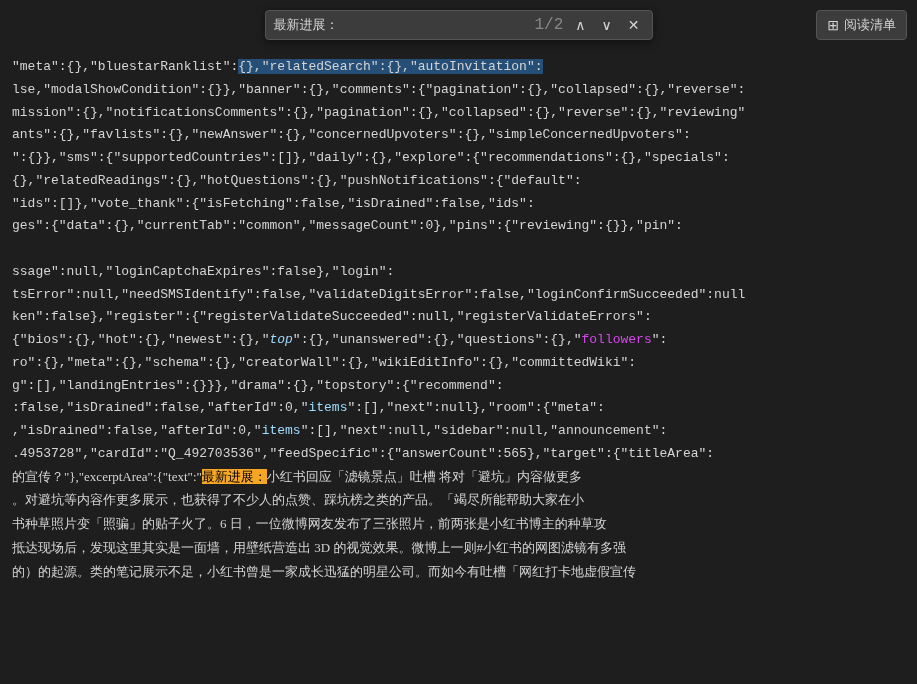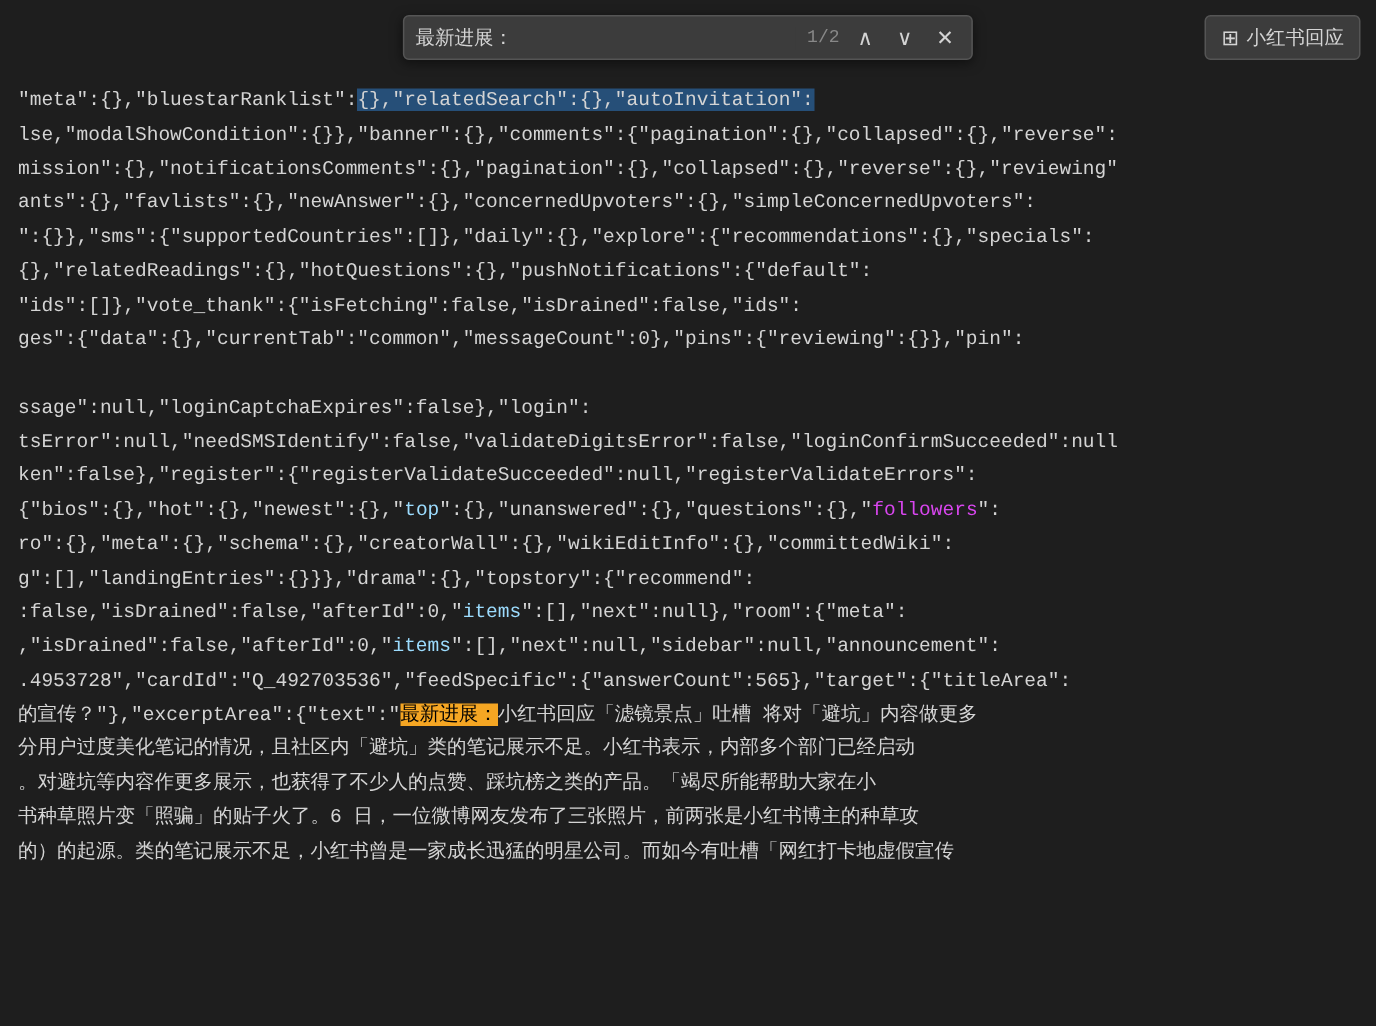"最新进展：" .chinese-text { font-family: Liberation Mono, monospace -> Liberation Serif, serif }
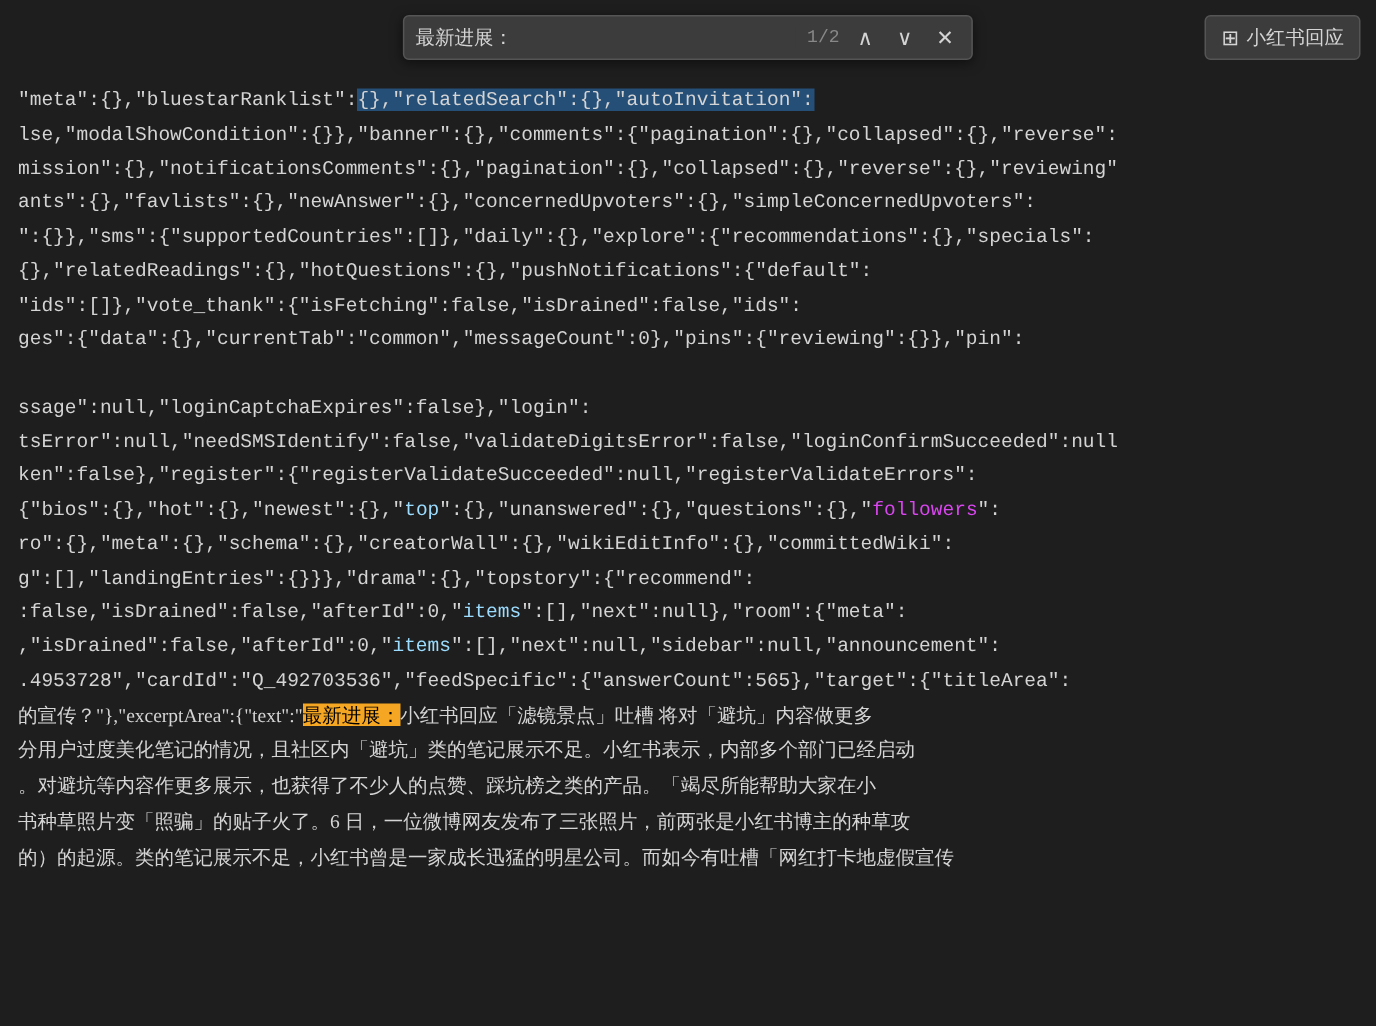"1/2" .find-count { font-size: 12px -> 16px }
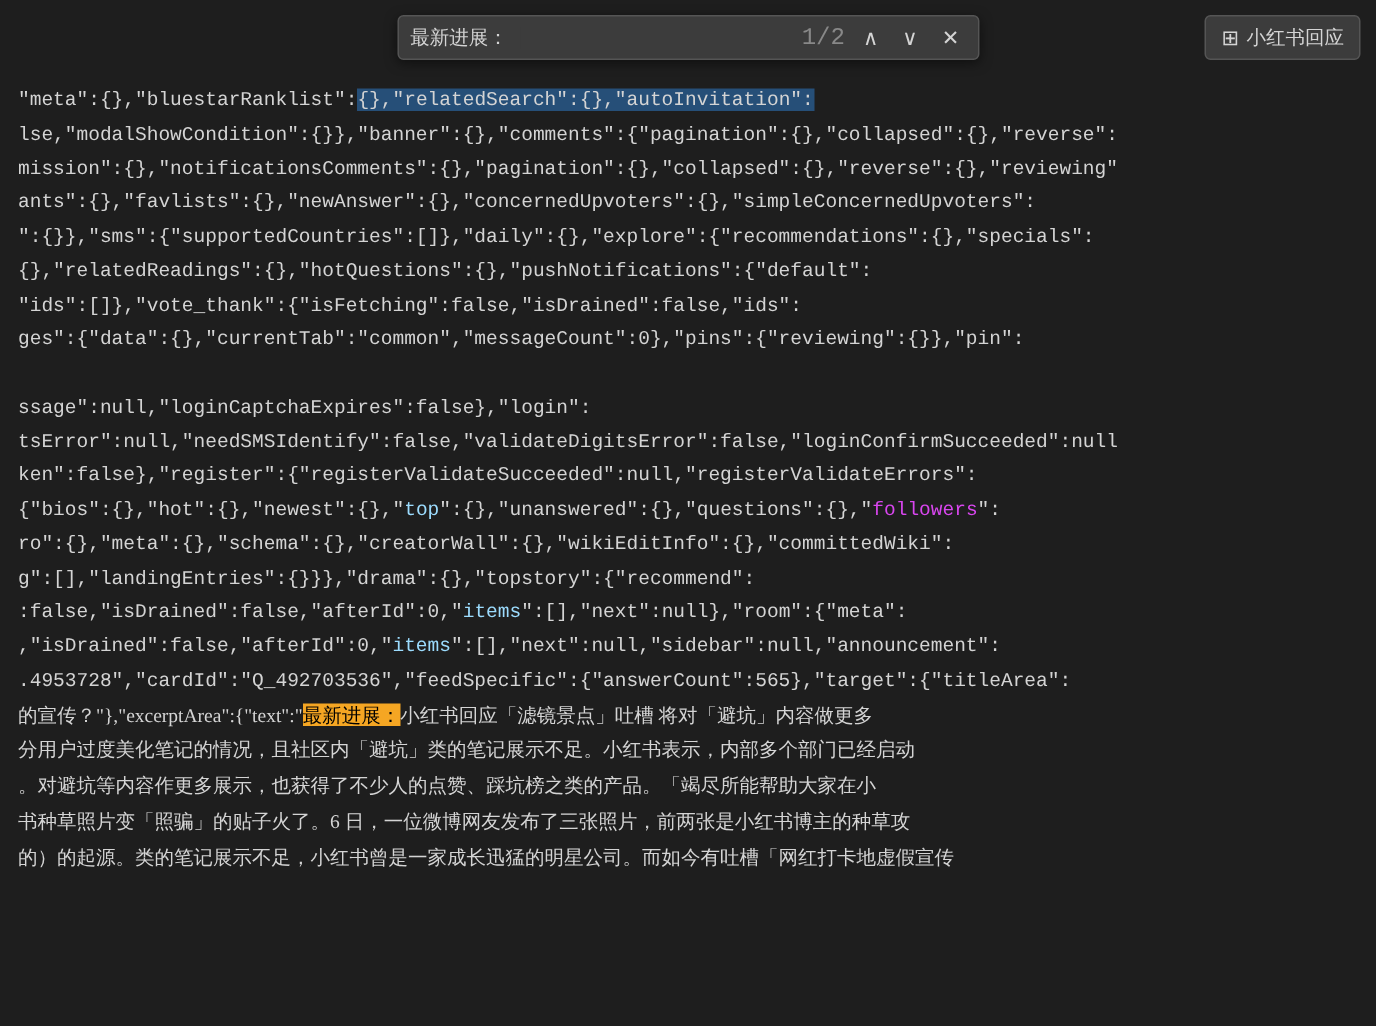"小红书回应" span.chinese-text { text: 小红书回应 -> 阅读清单 }
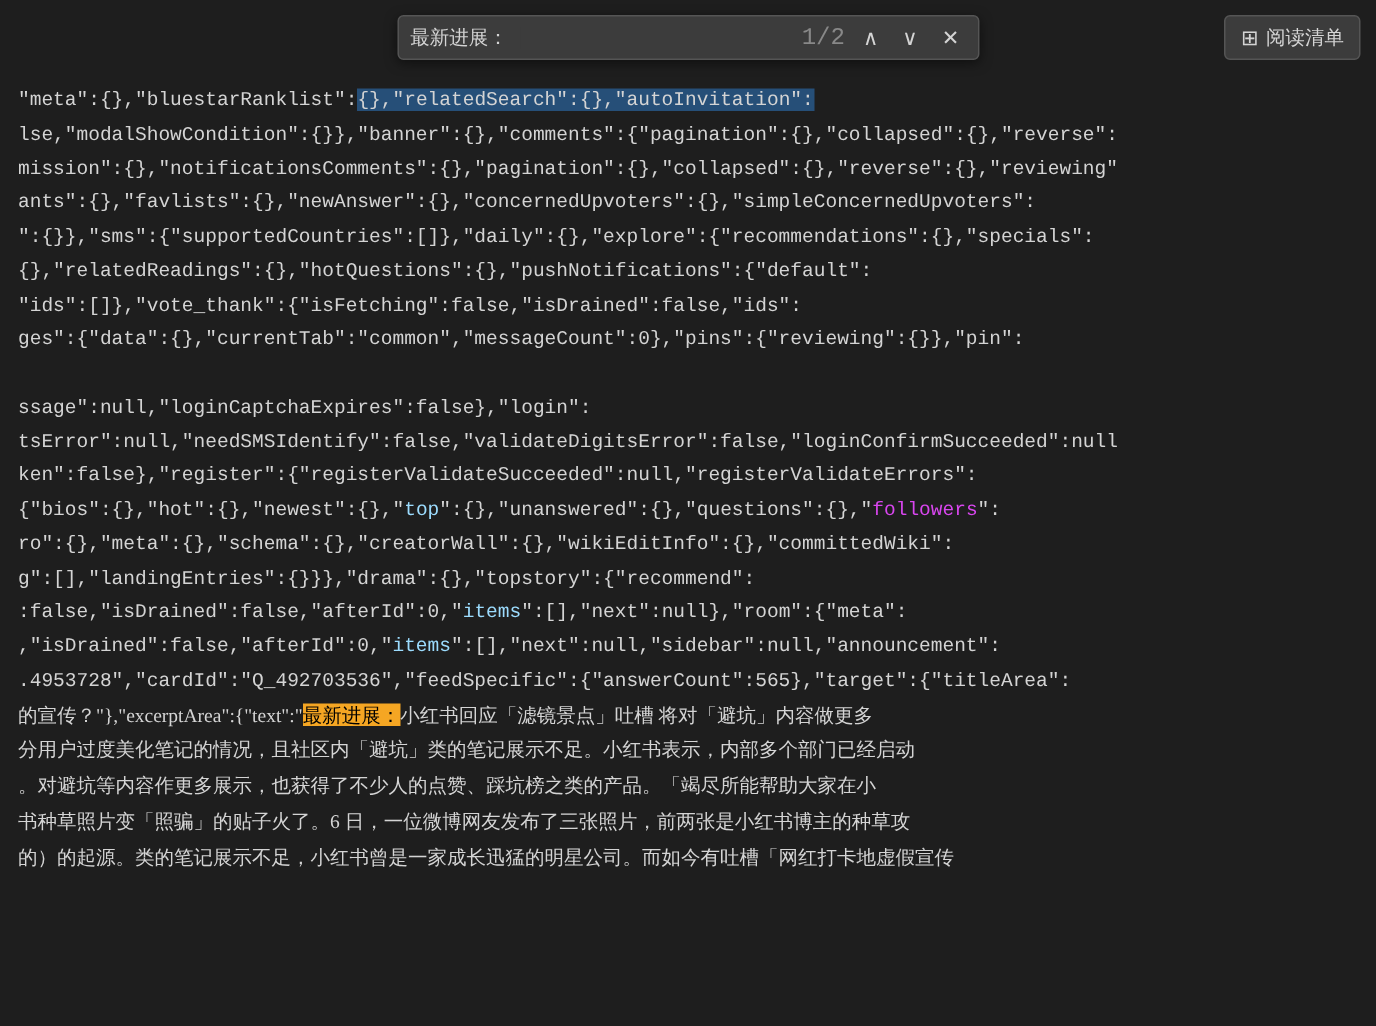"top" span { font-style: none -> italic }
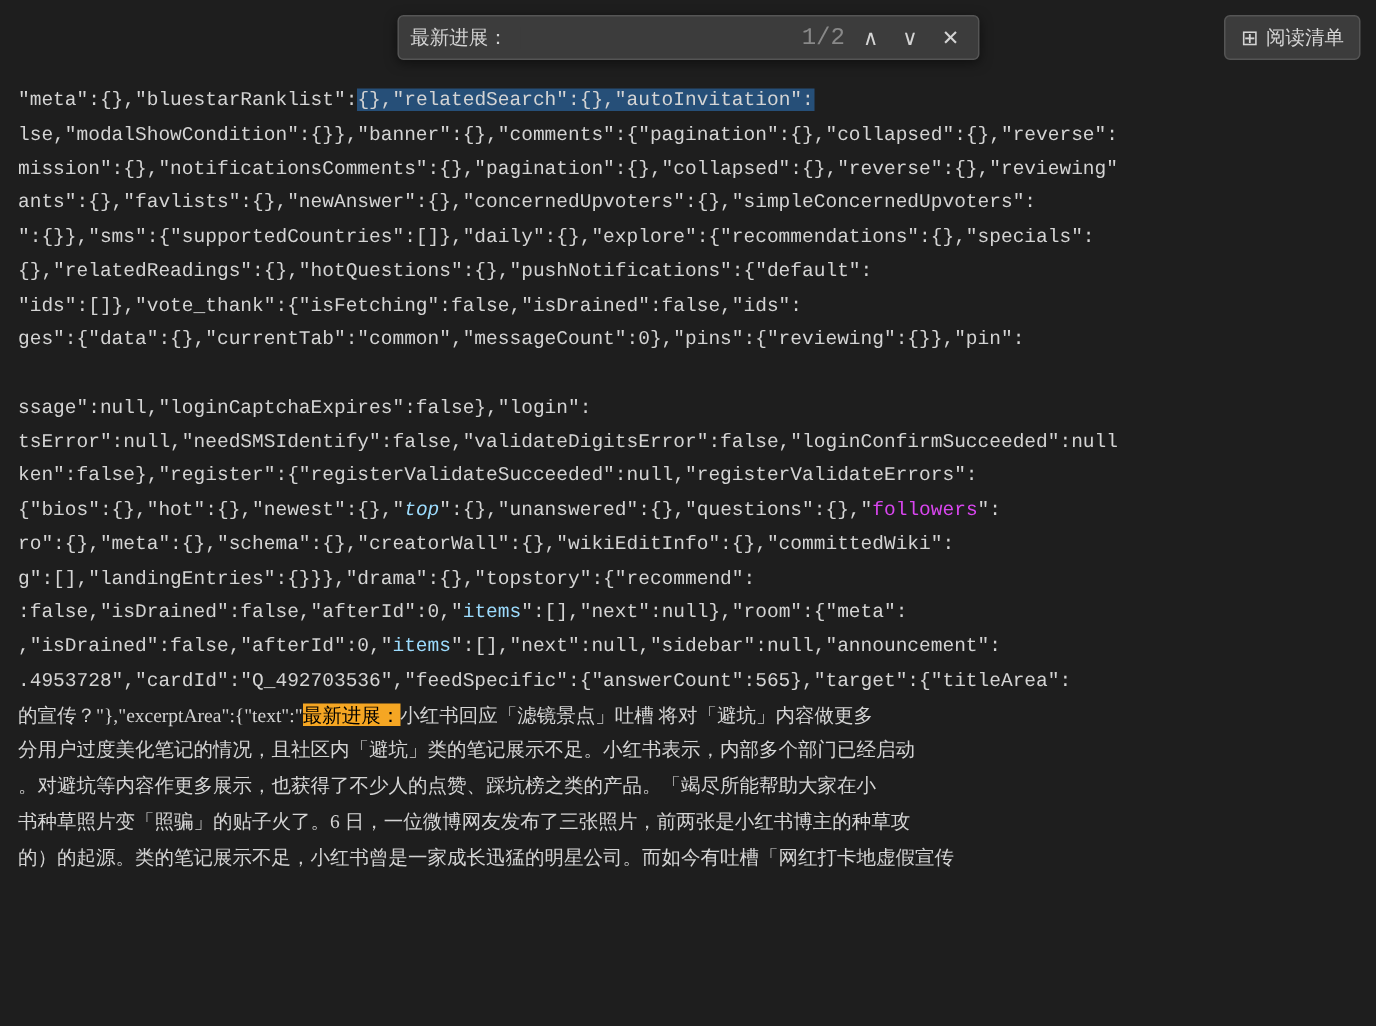"分用户过度美化笔记的情况，且社区内「避坑」类的笔记展示不足。小红书表示，内部多个" div.line { html: <div> <span>分用户过度美化笔记的情况，且社区内「避坑」类的笔记展示不足。小红书表示，内部多个部门已经启动</span> </div> -> none }
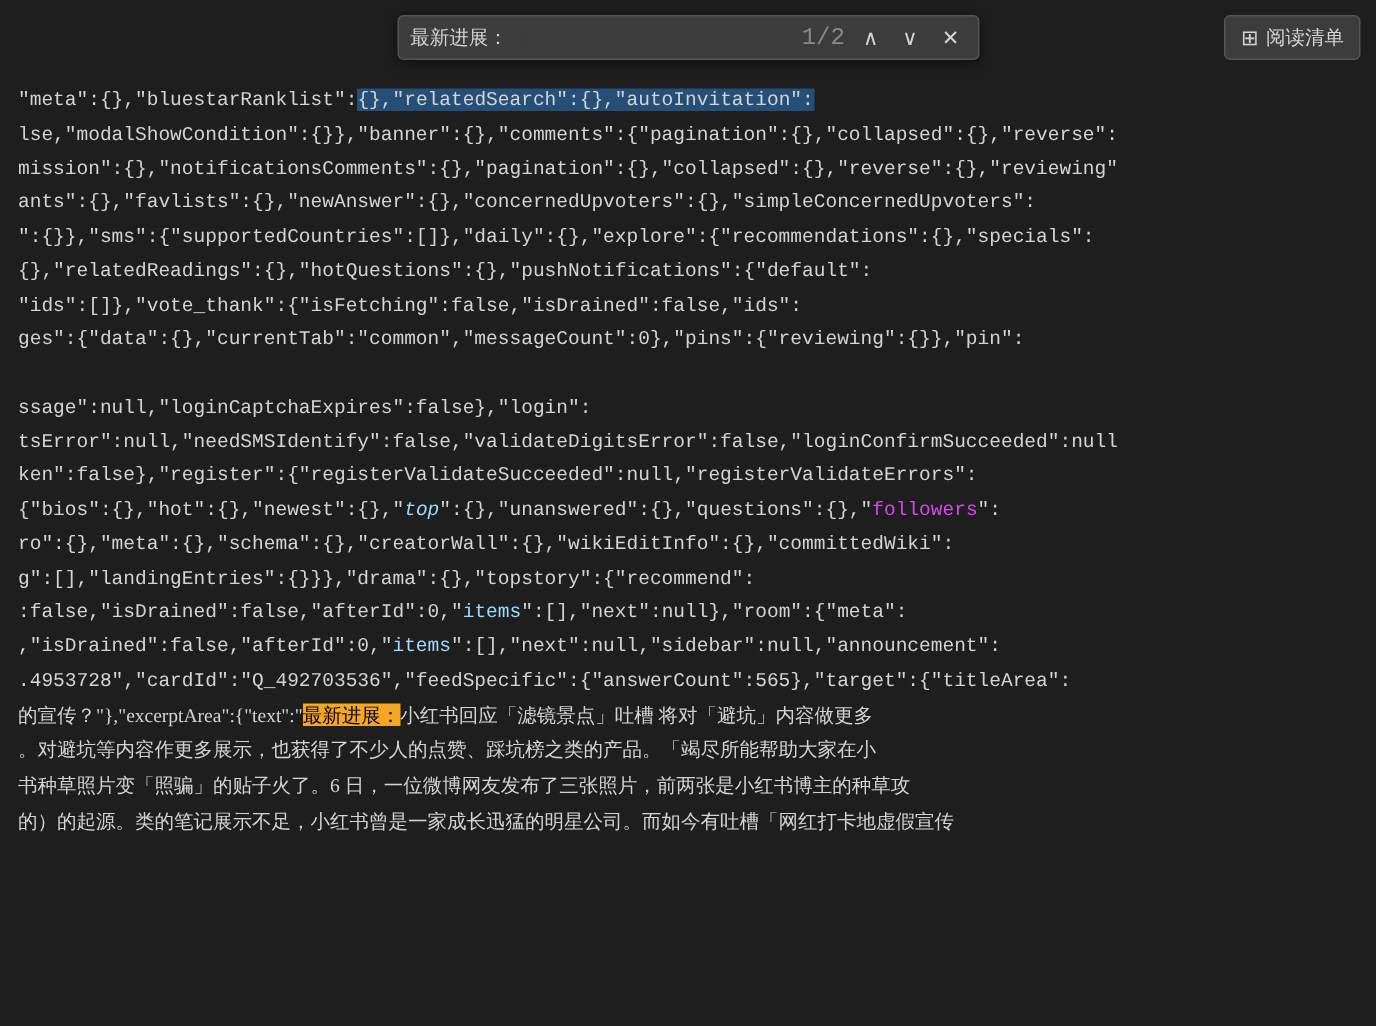"抵达现场后，发现这里其实是一面墙，用壁纸营造出 3D" div.line { html: none -> <div> <span>抵达现场后，发现这里其实是一面墙，用壁纸营造出 3D 的视觉效果。微博上一则#小红书的网图滤镜有多强</span> </div> }
